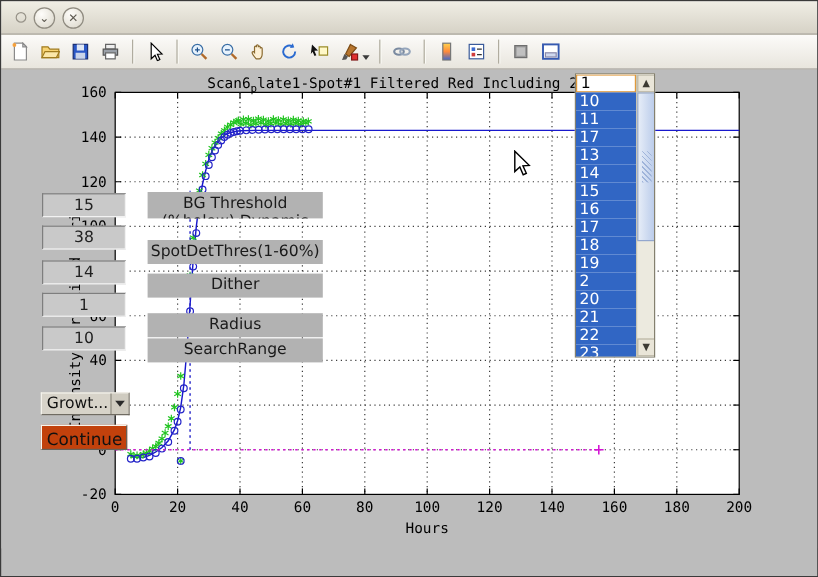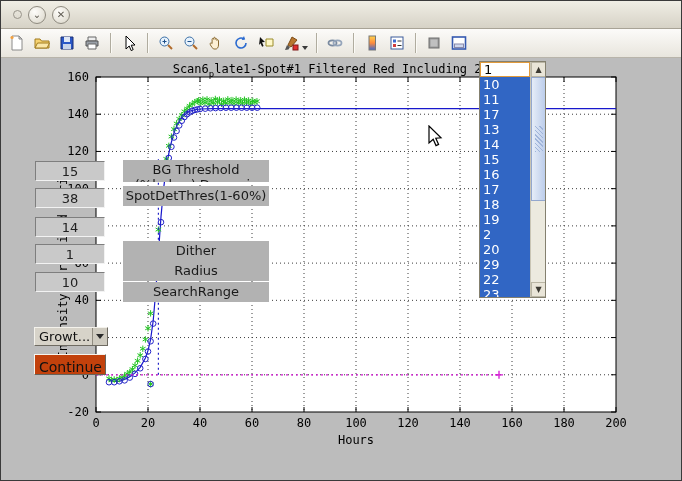"SpotDetThres(1-60%)" div.plabel { top: 128px -> 142px }
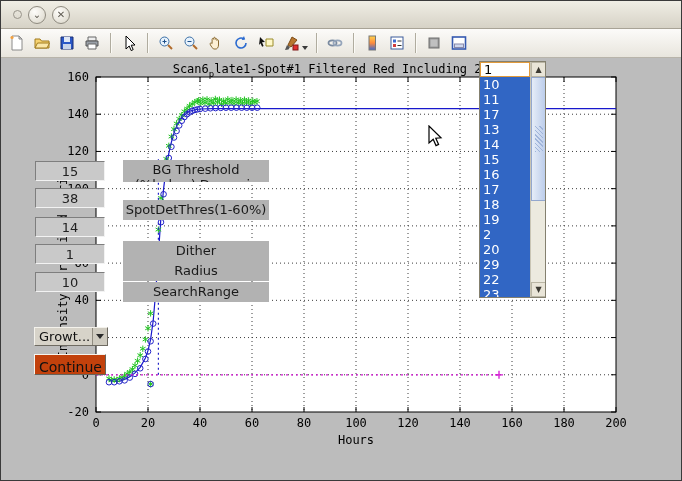"Dither" div.plabel { top: 183px -> 170px }
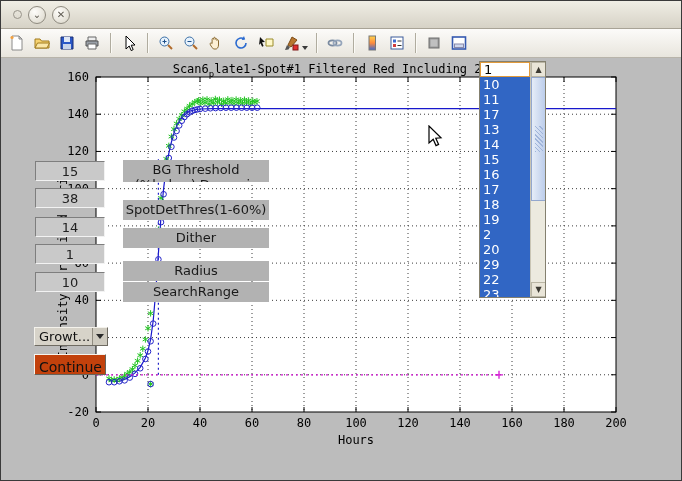"29" div.lb-item { text: 29 -> 21 }
